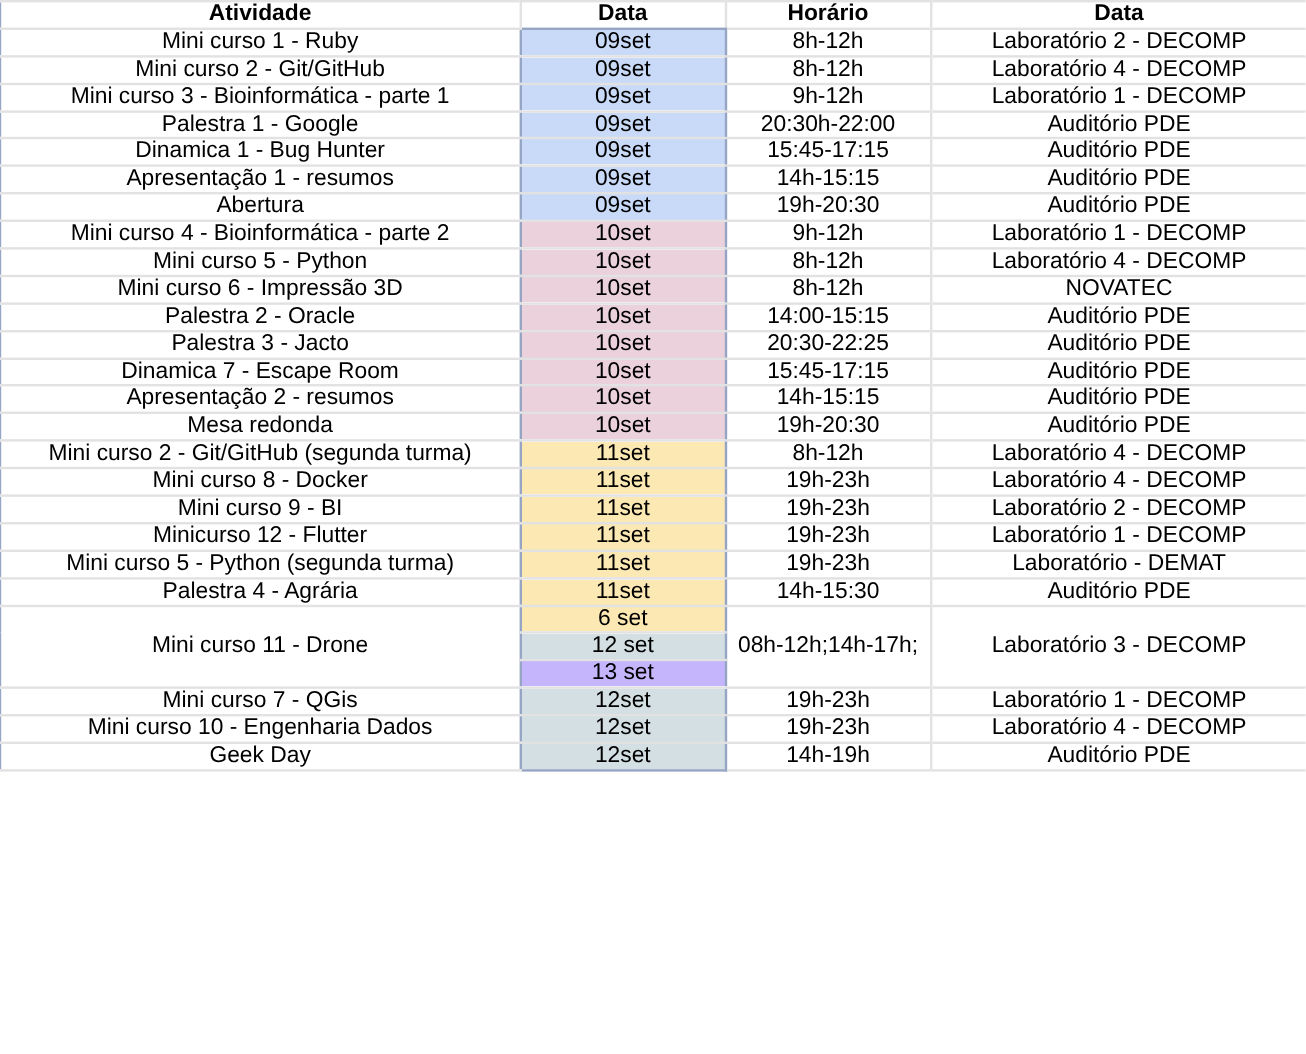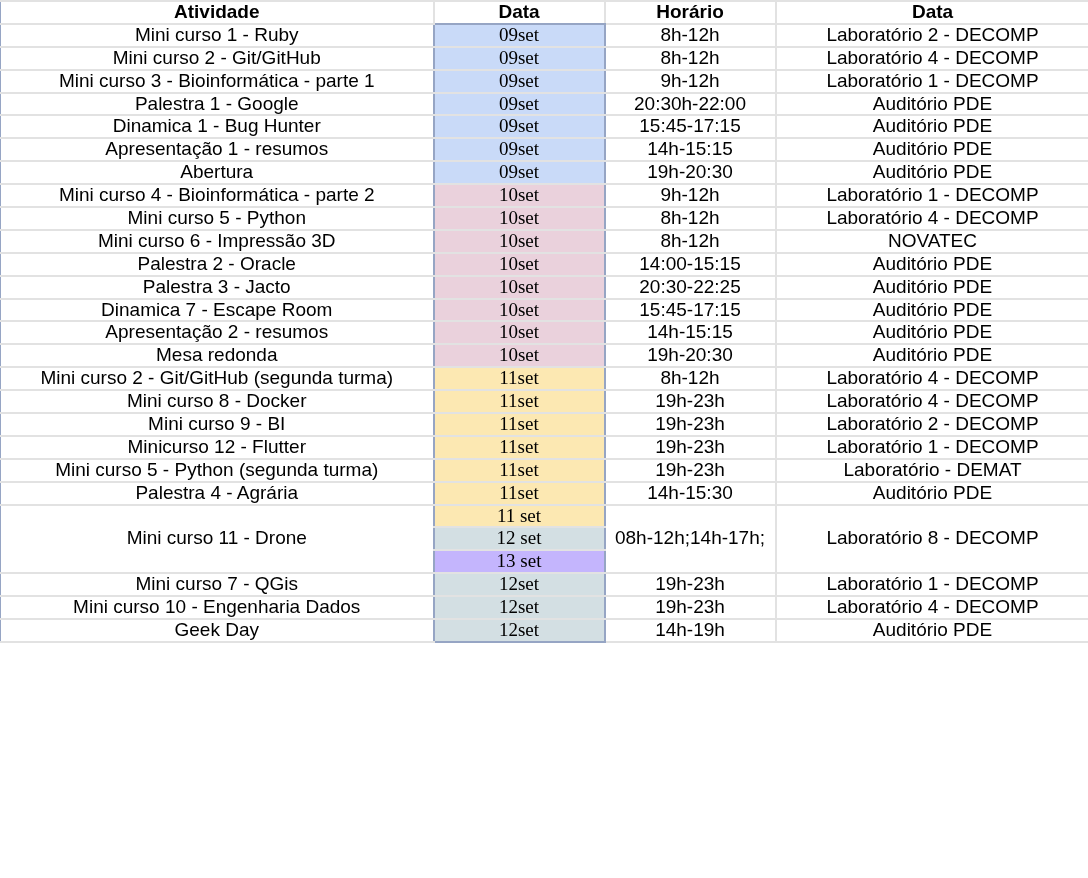"09set" td.date { font-family: Liberation Serif, serif -> none }
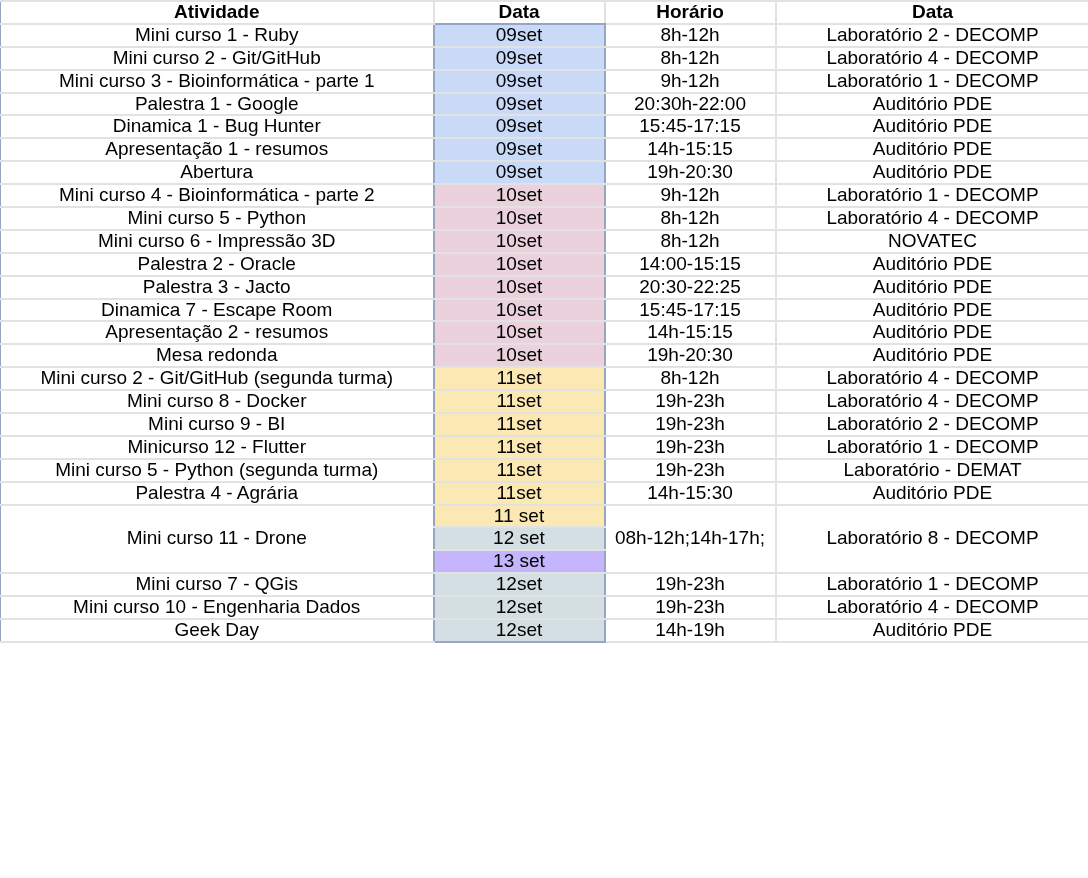"11 set" td.date { text: 11 -> 6 }
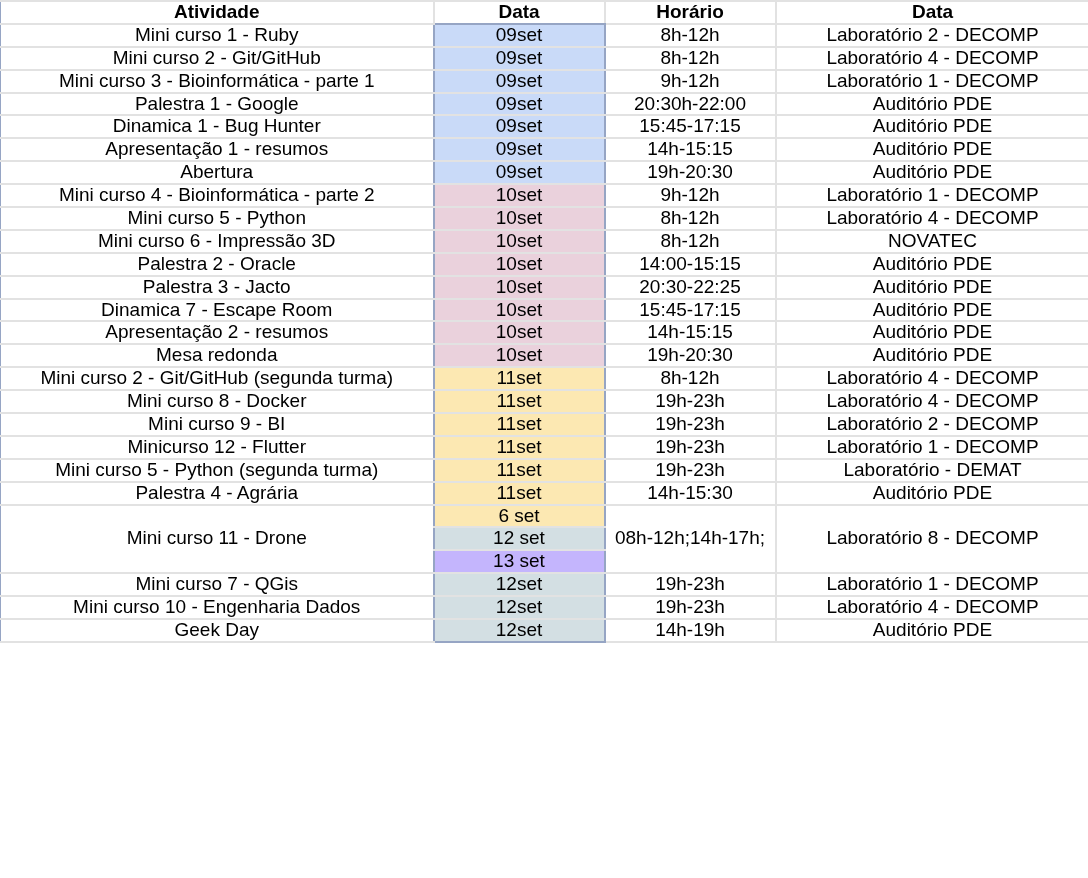"Laboratório 8 - DECOMP" td.local { text: 8 -> 3 }
